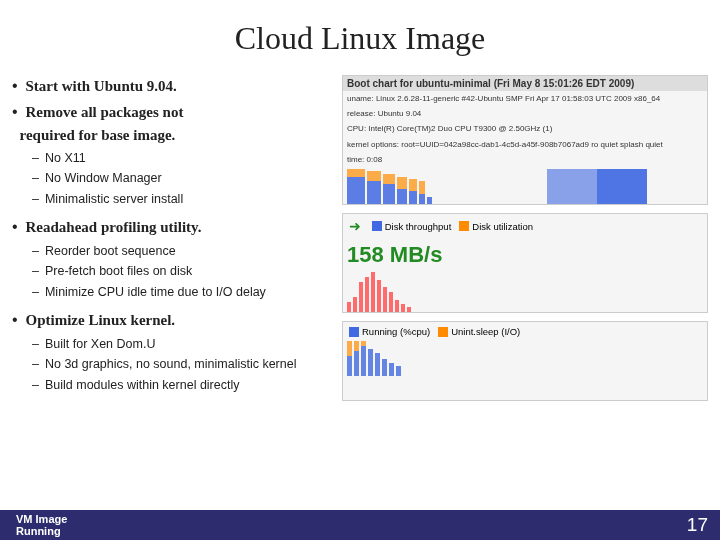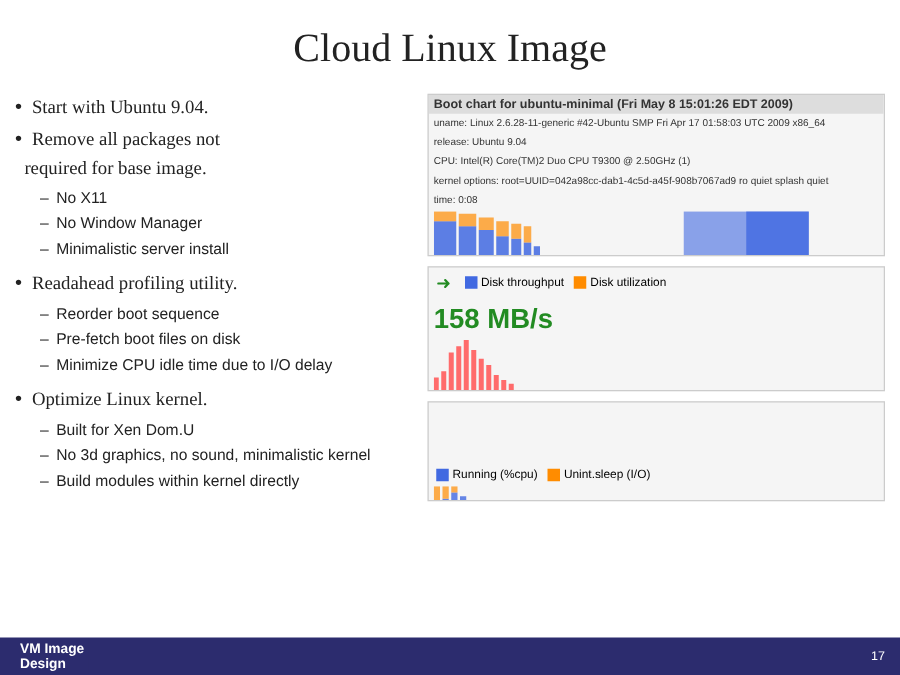"Start with Ubuntu 9.04." .bullet-main-text { font-weight: normal -> bold }
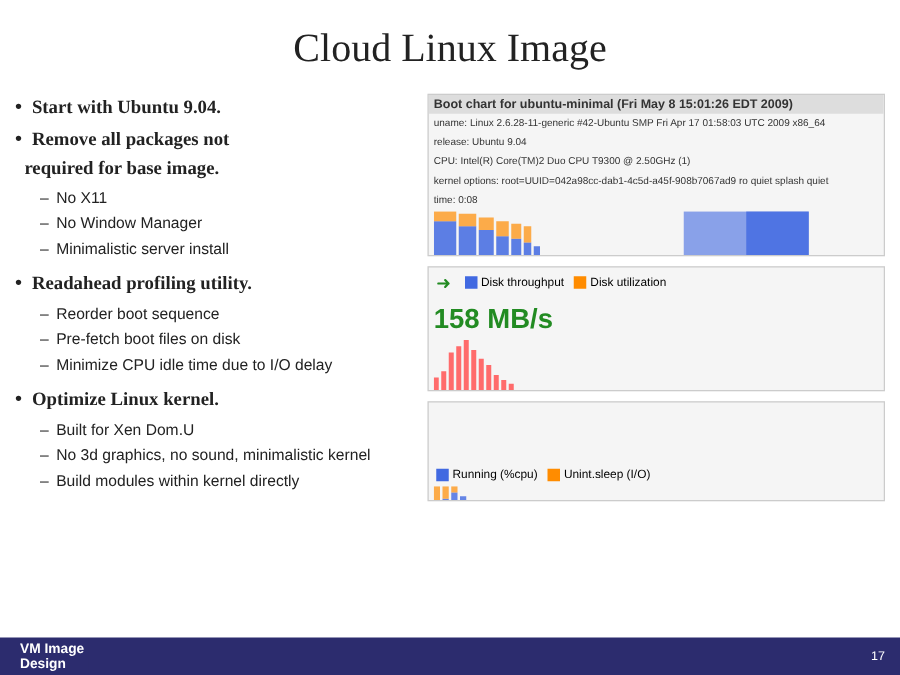"Running (%cpu)" .run-legend { margin-top: 48px -> none }
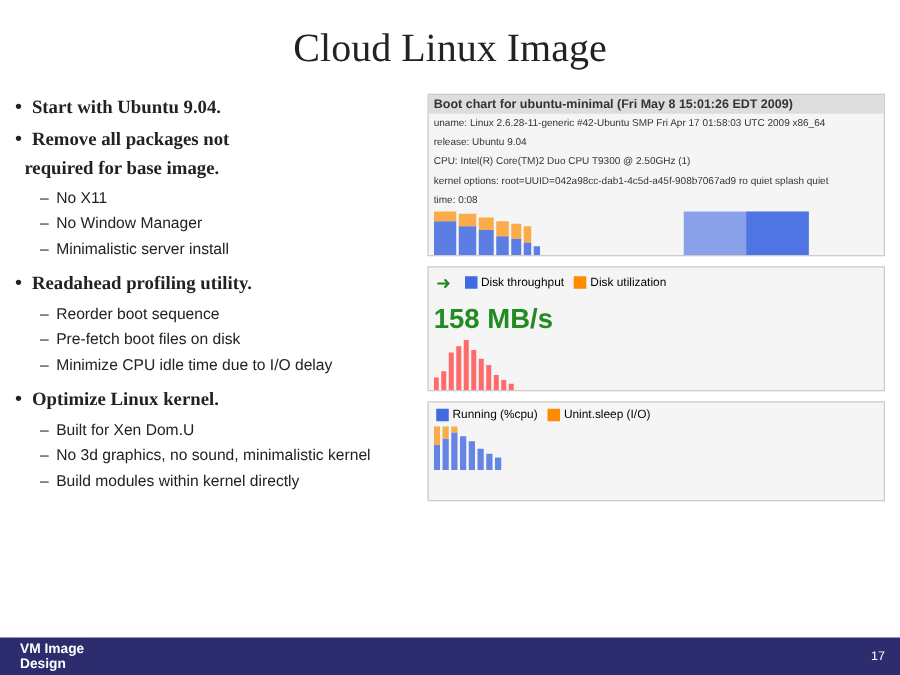"Design" span { text: Design -> Running }
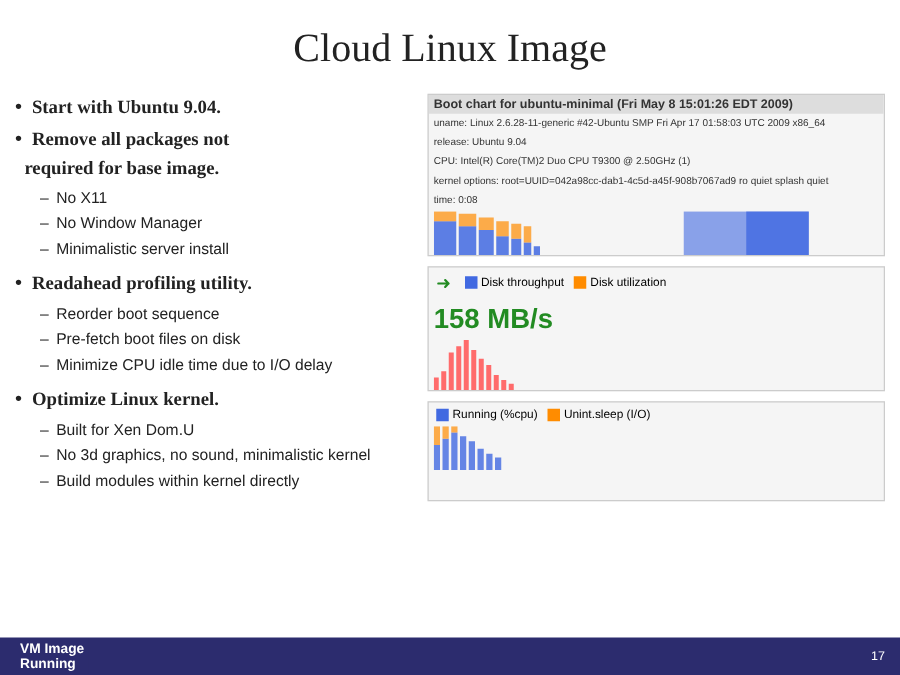"17" .page-num { font-size: 10px -> 19px }
